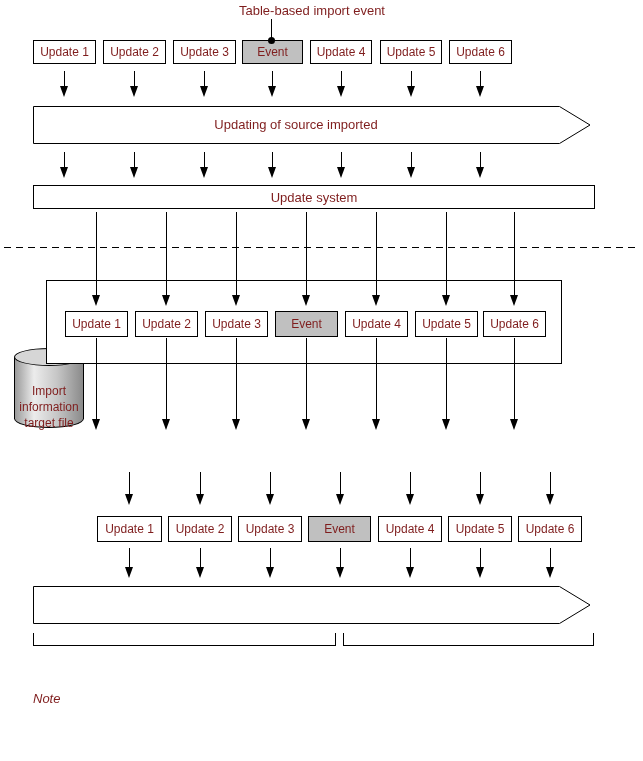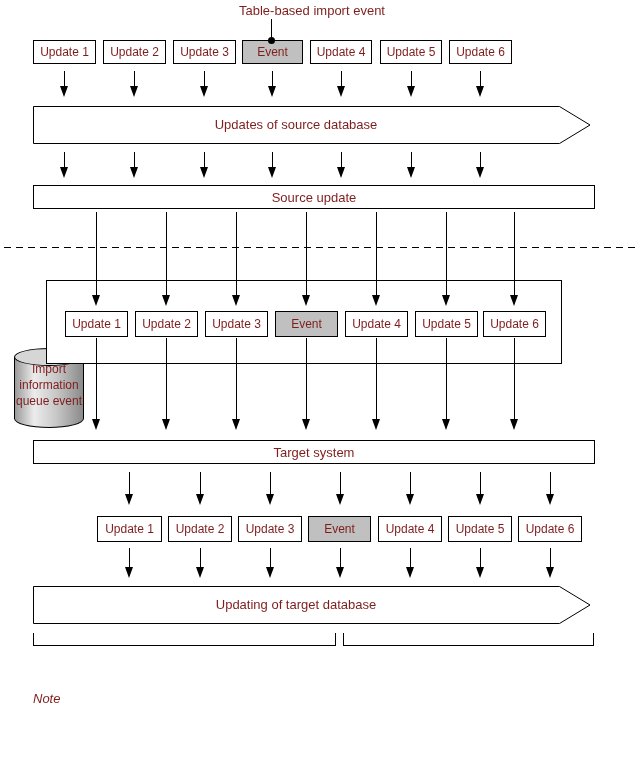"Updates of source database" div.banner-label { text: Updates of source database -> Updating of source imported }
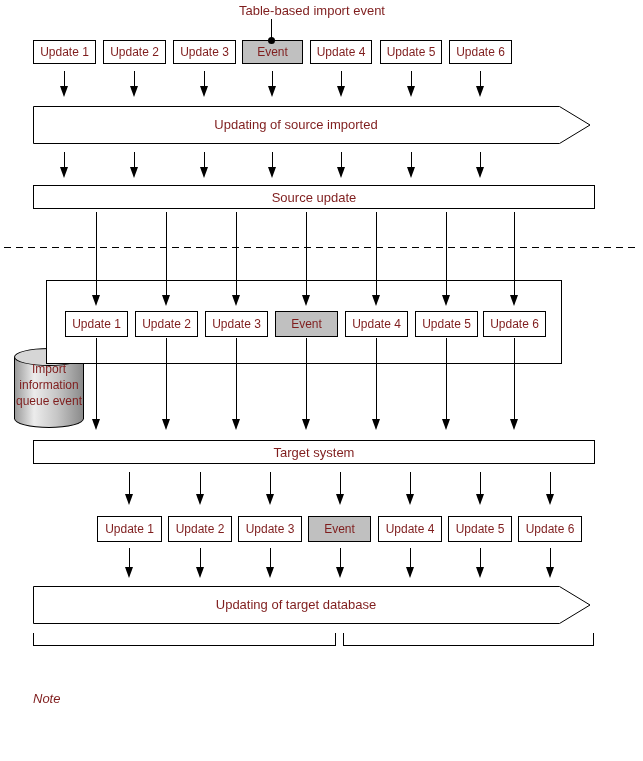"Source update" div.system-box { text: Source update -> Update system }
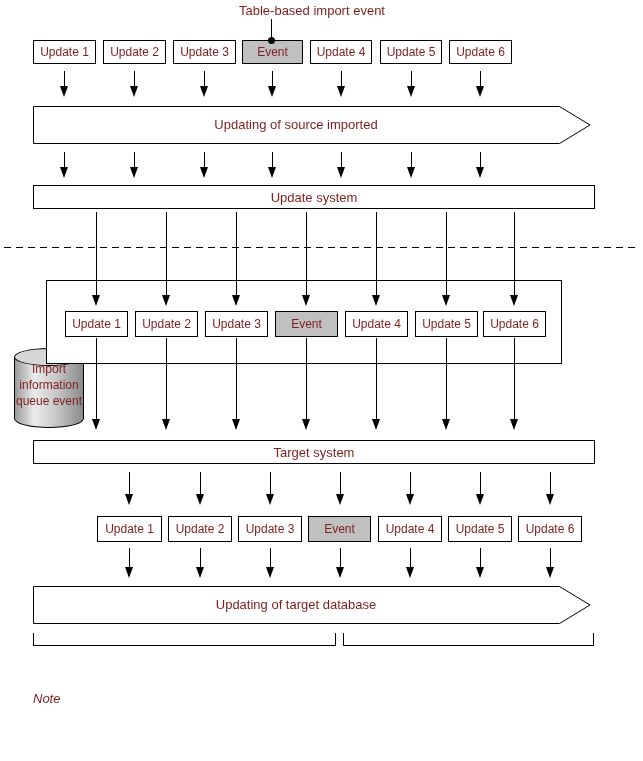"Import" .cyl-text { top: 361px -> 383px }
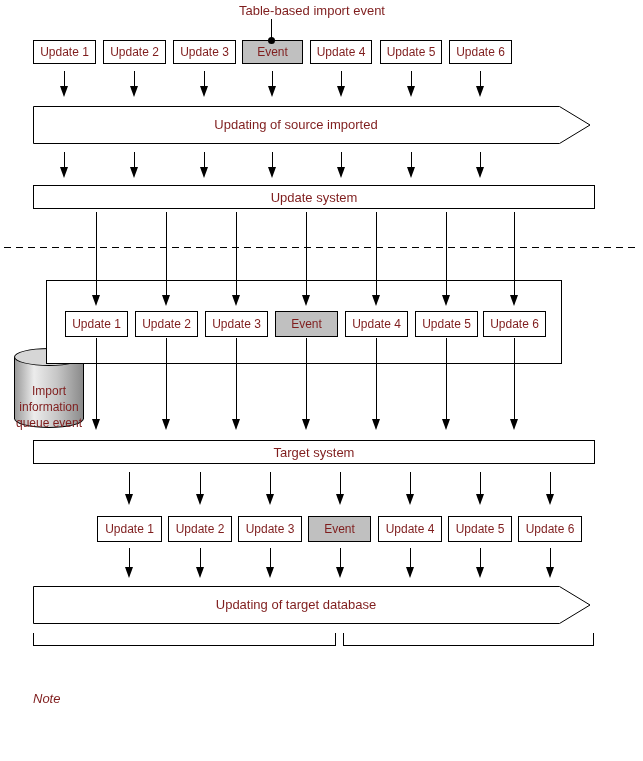"queue event" div { text: queue event -> target file }
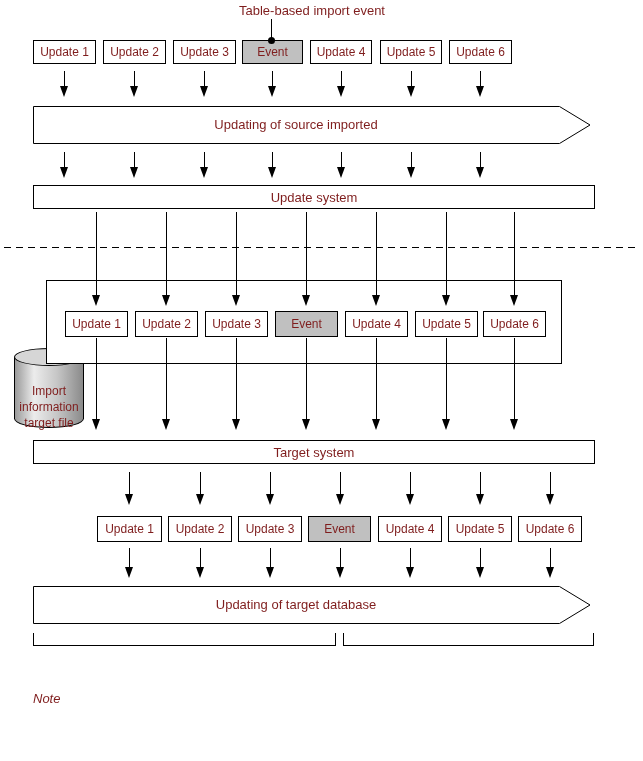"Target system" div.system-box { html: <div>Target system</div> -> none }
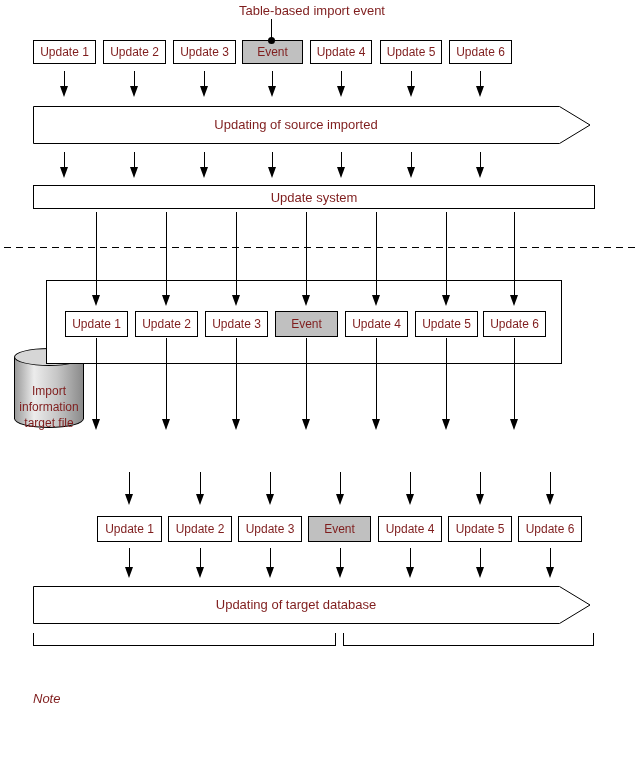"Updating of target database" div.banner-label { html: <div>Updating of target database</div> -> none }
